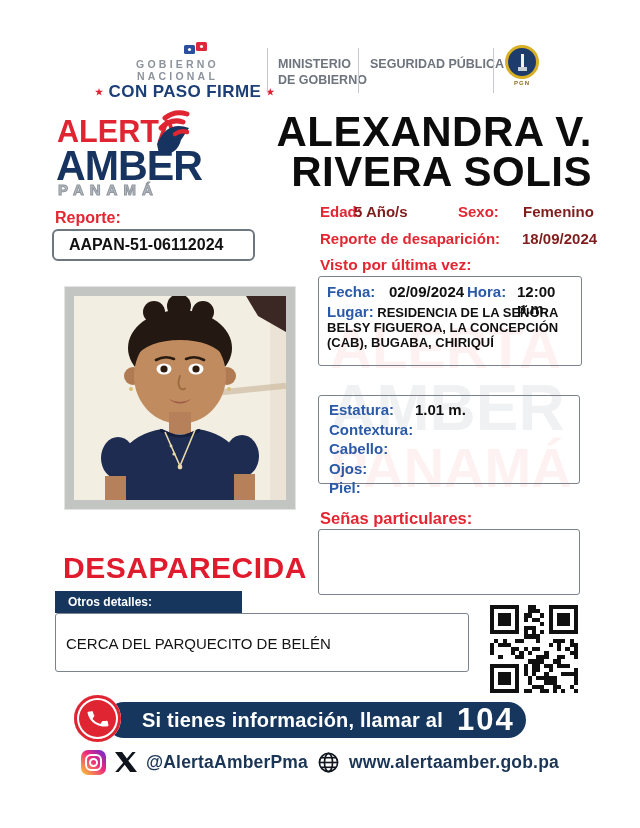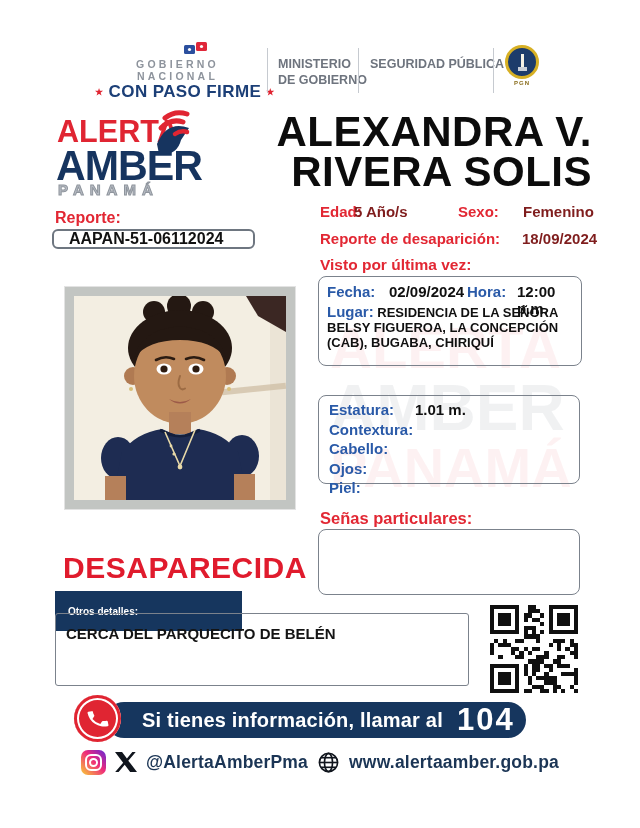"AAPAN-51-06112024" .reporte-box { height: 20px -> 32px }
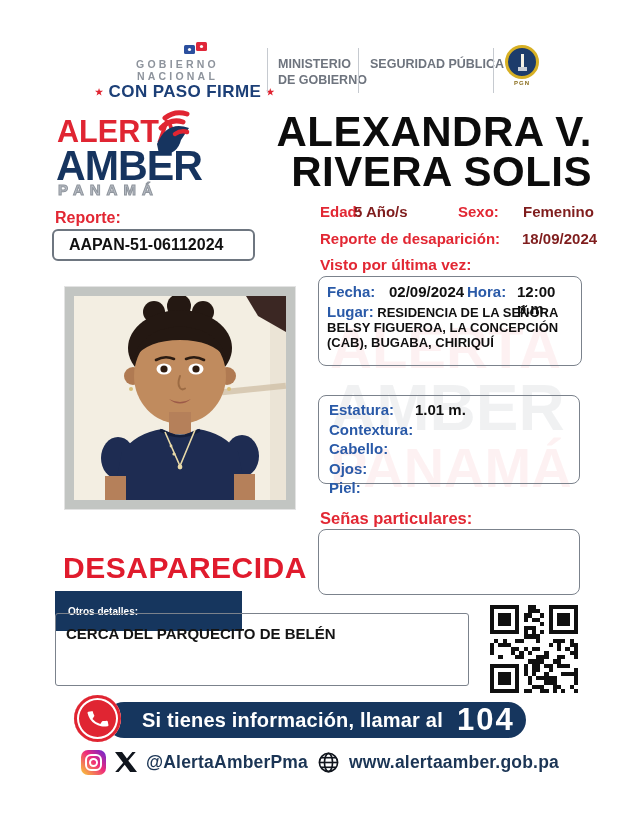"Fecha:" .info-box { border-radius: 8px -> 3px }
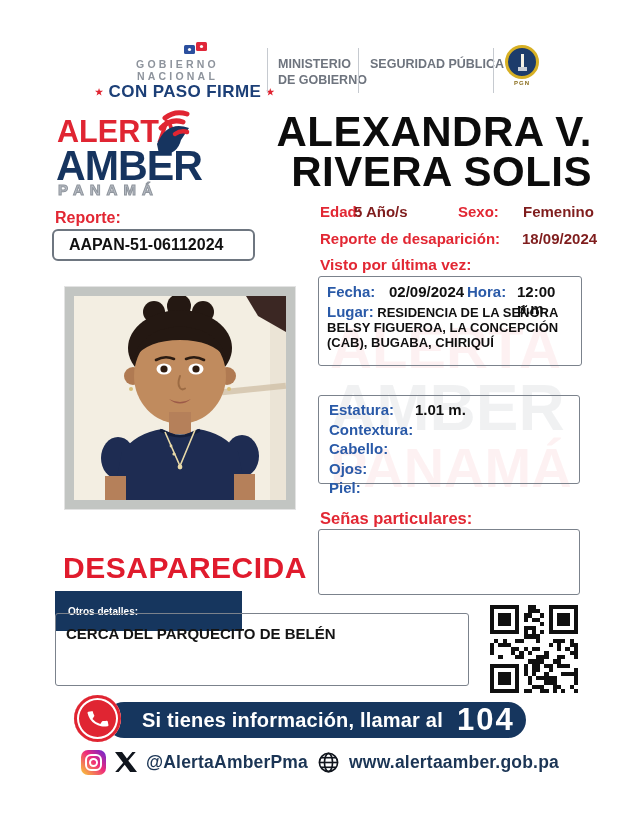"Otros detalles:" .otros-bar { font-size: 10px -> 12px; height: 40px -> 22px }
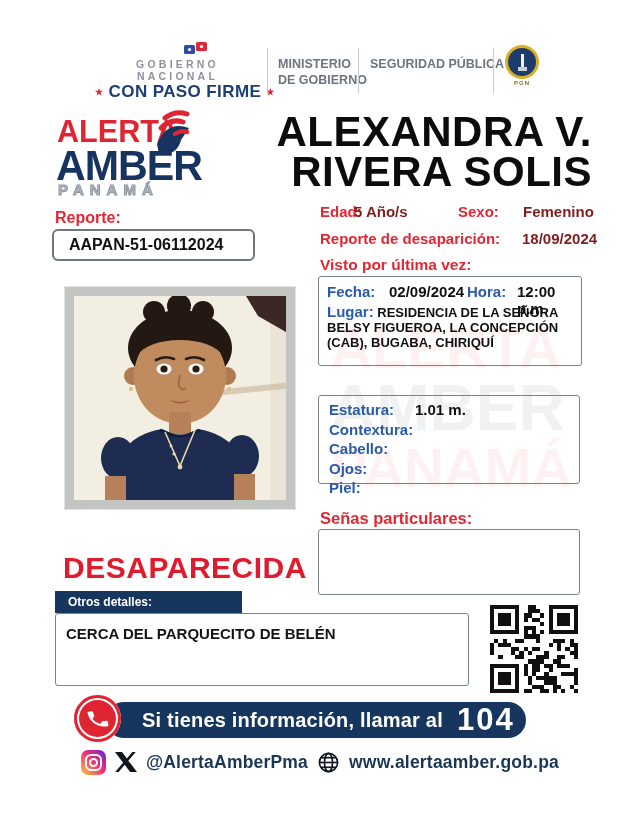"CERCA DEL PARQUECITO DE BELÉN" .otros-box { font-weight: bold -> normal; height: 73px -> 59px; padding: 11px 10px -> 21px 10px }
